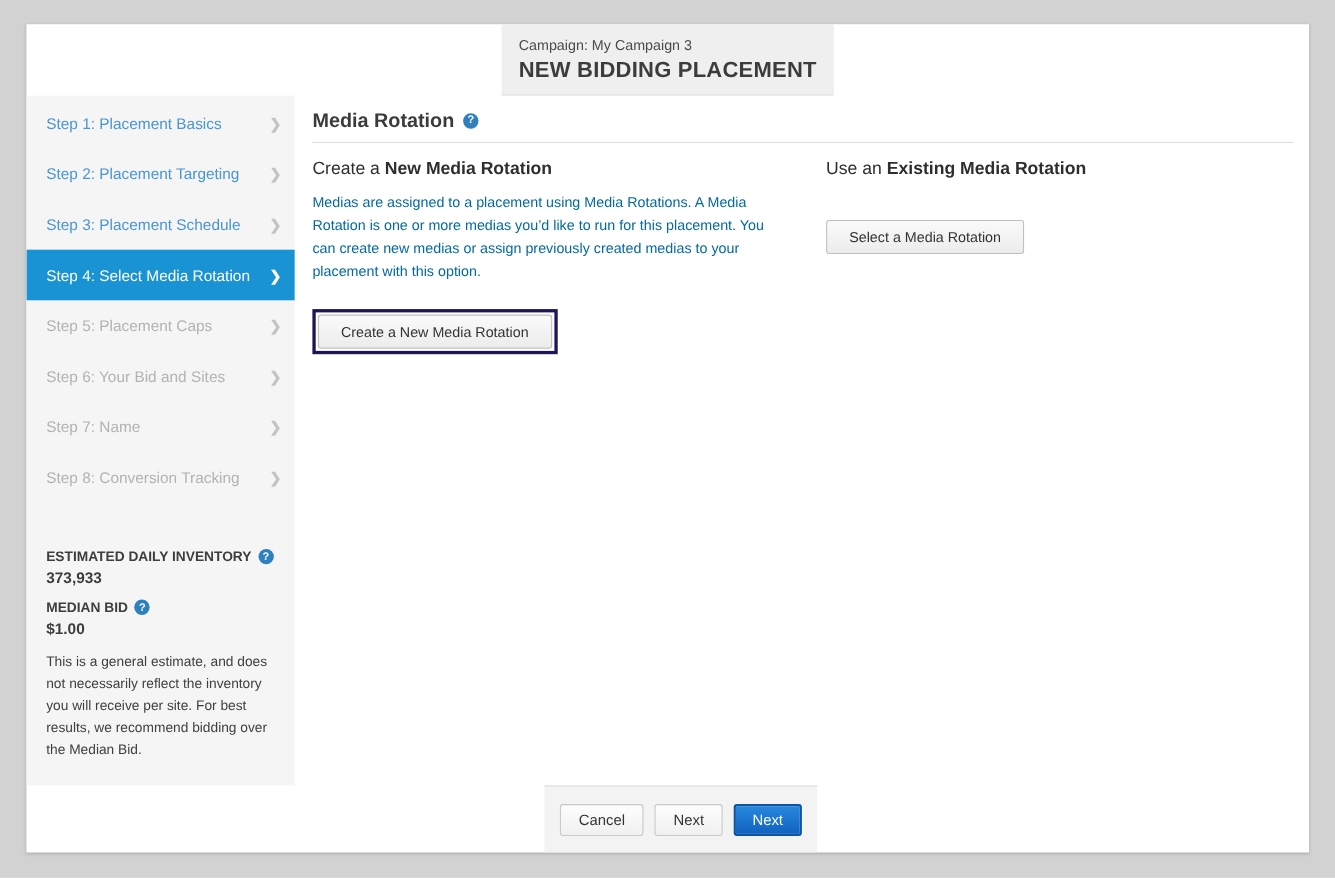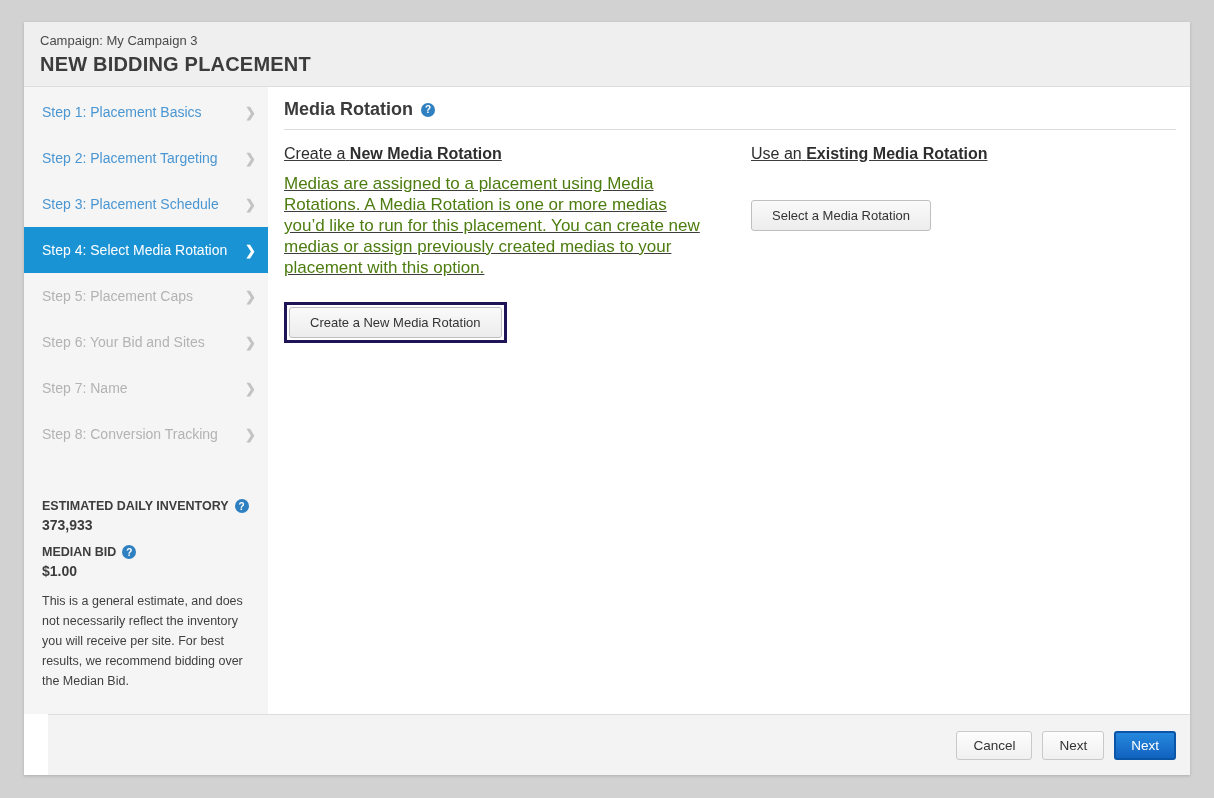"Campaign: My Campaign 3" .card { align-items: none -> center }
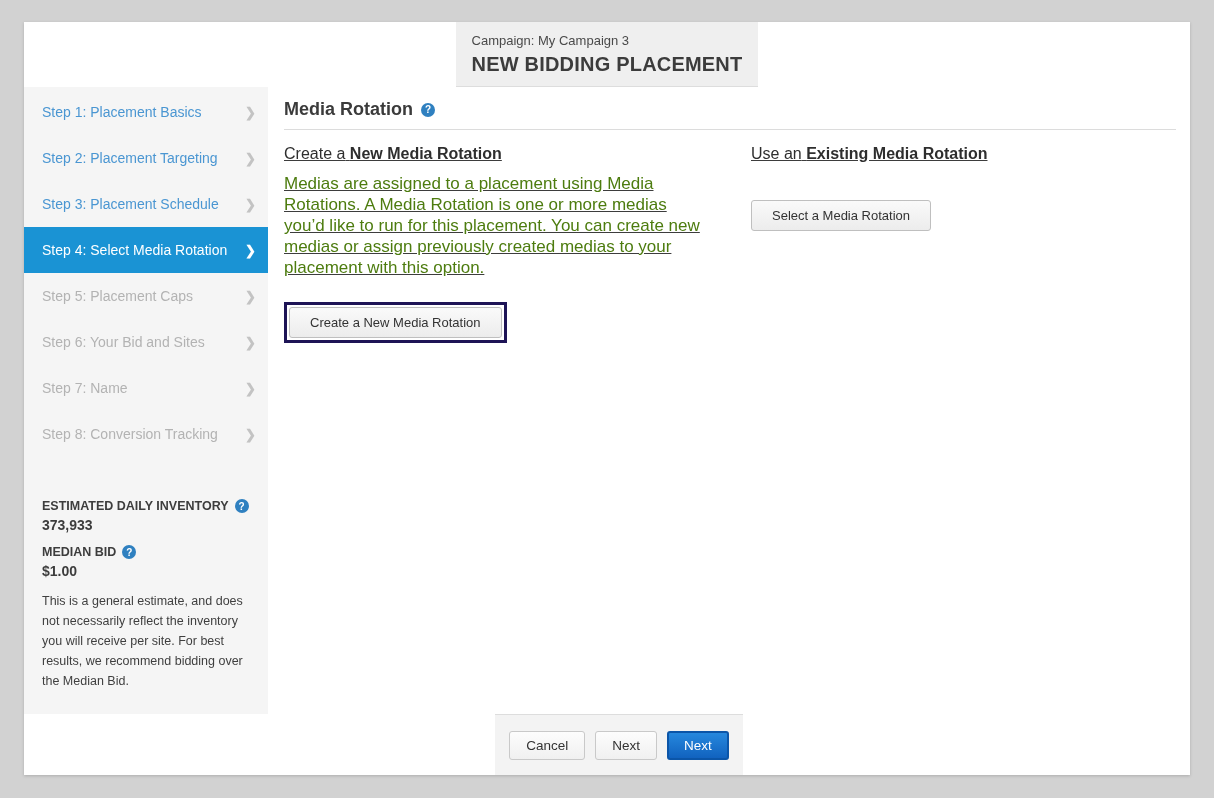"Create a New Media Rotation" .cols { text-decoration: underline -> none }
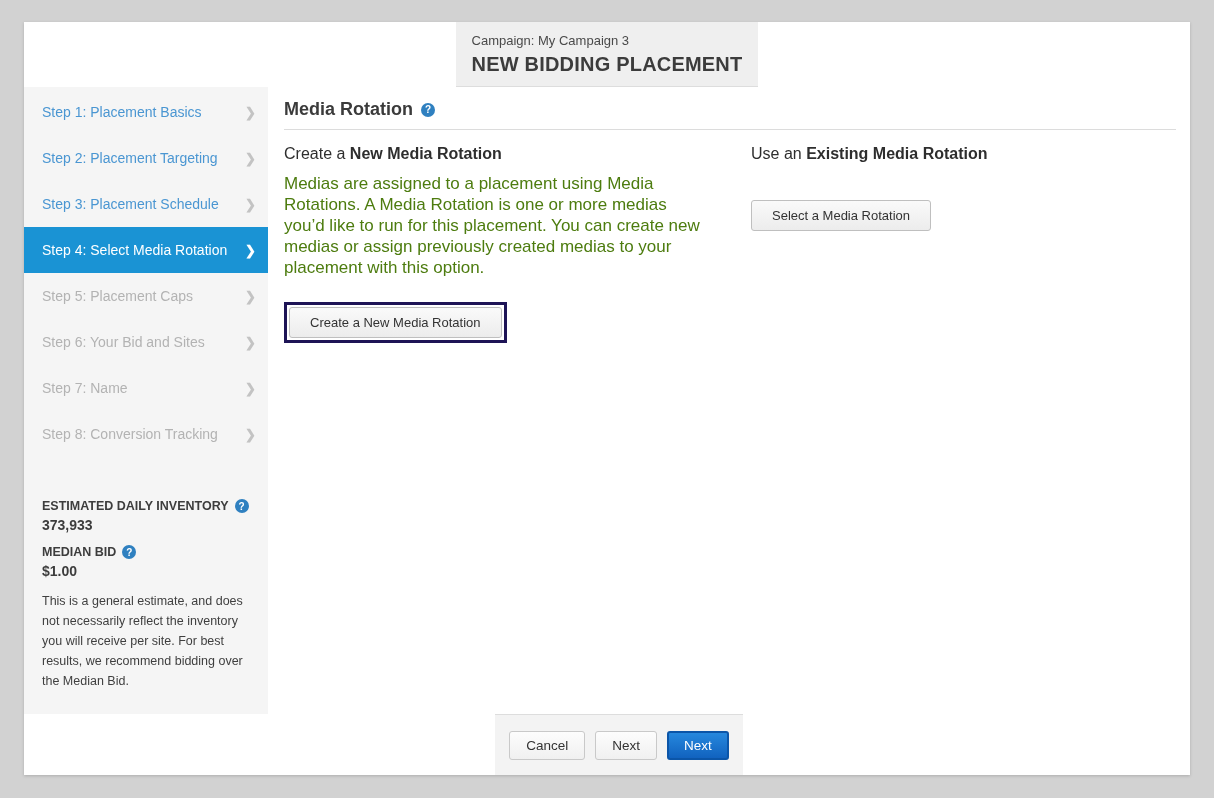"Medias are assigned to a" .col p { color: #4d7c0f -> #0369a1; font-size: 17px -> 13px }
